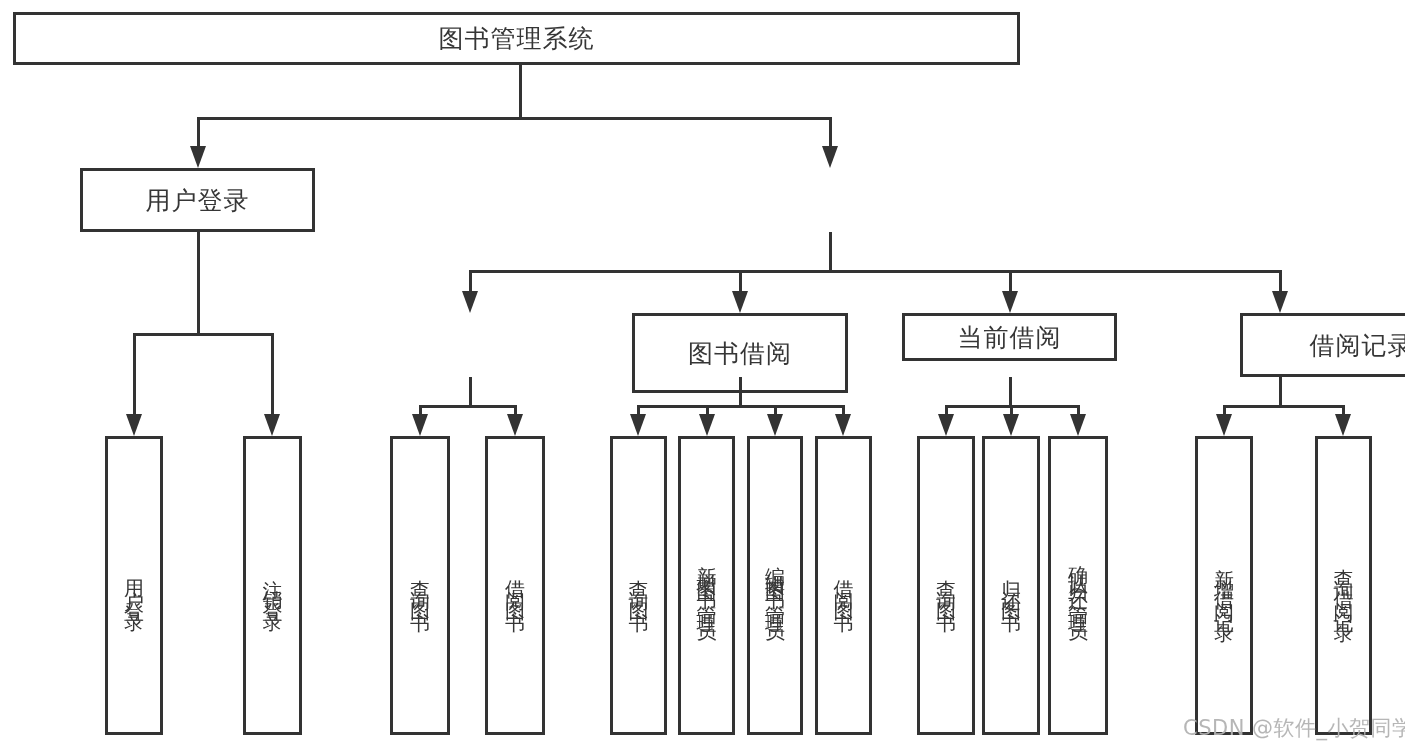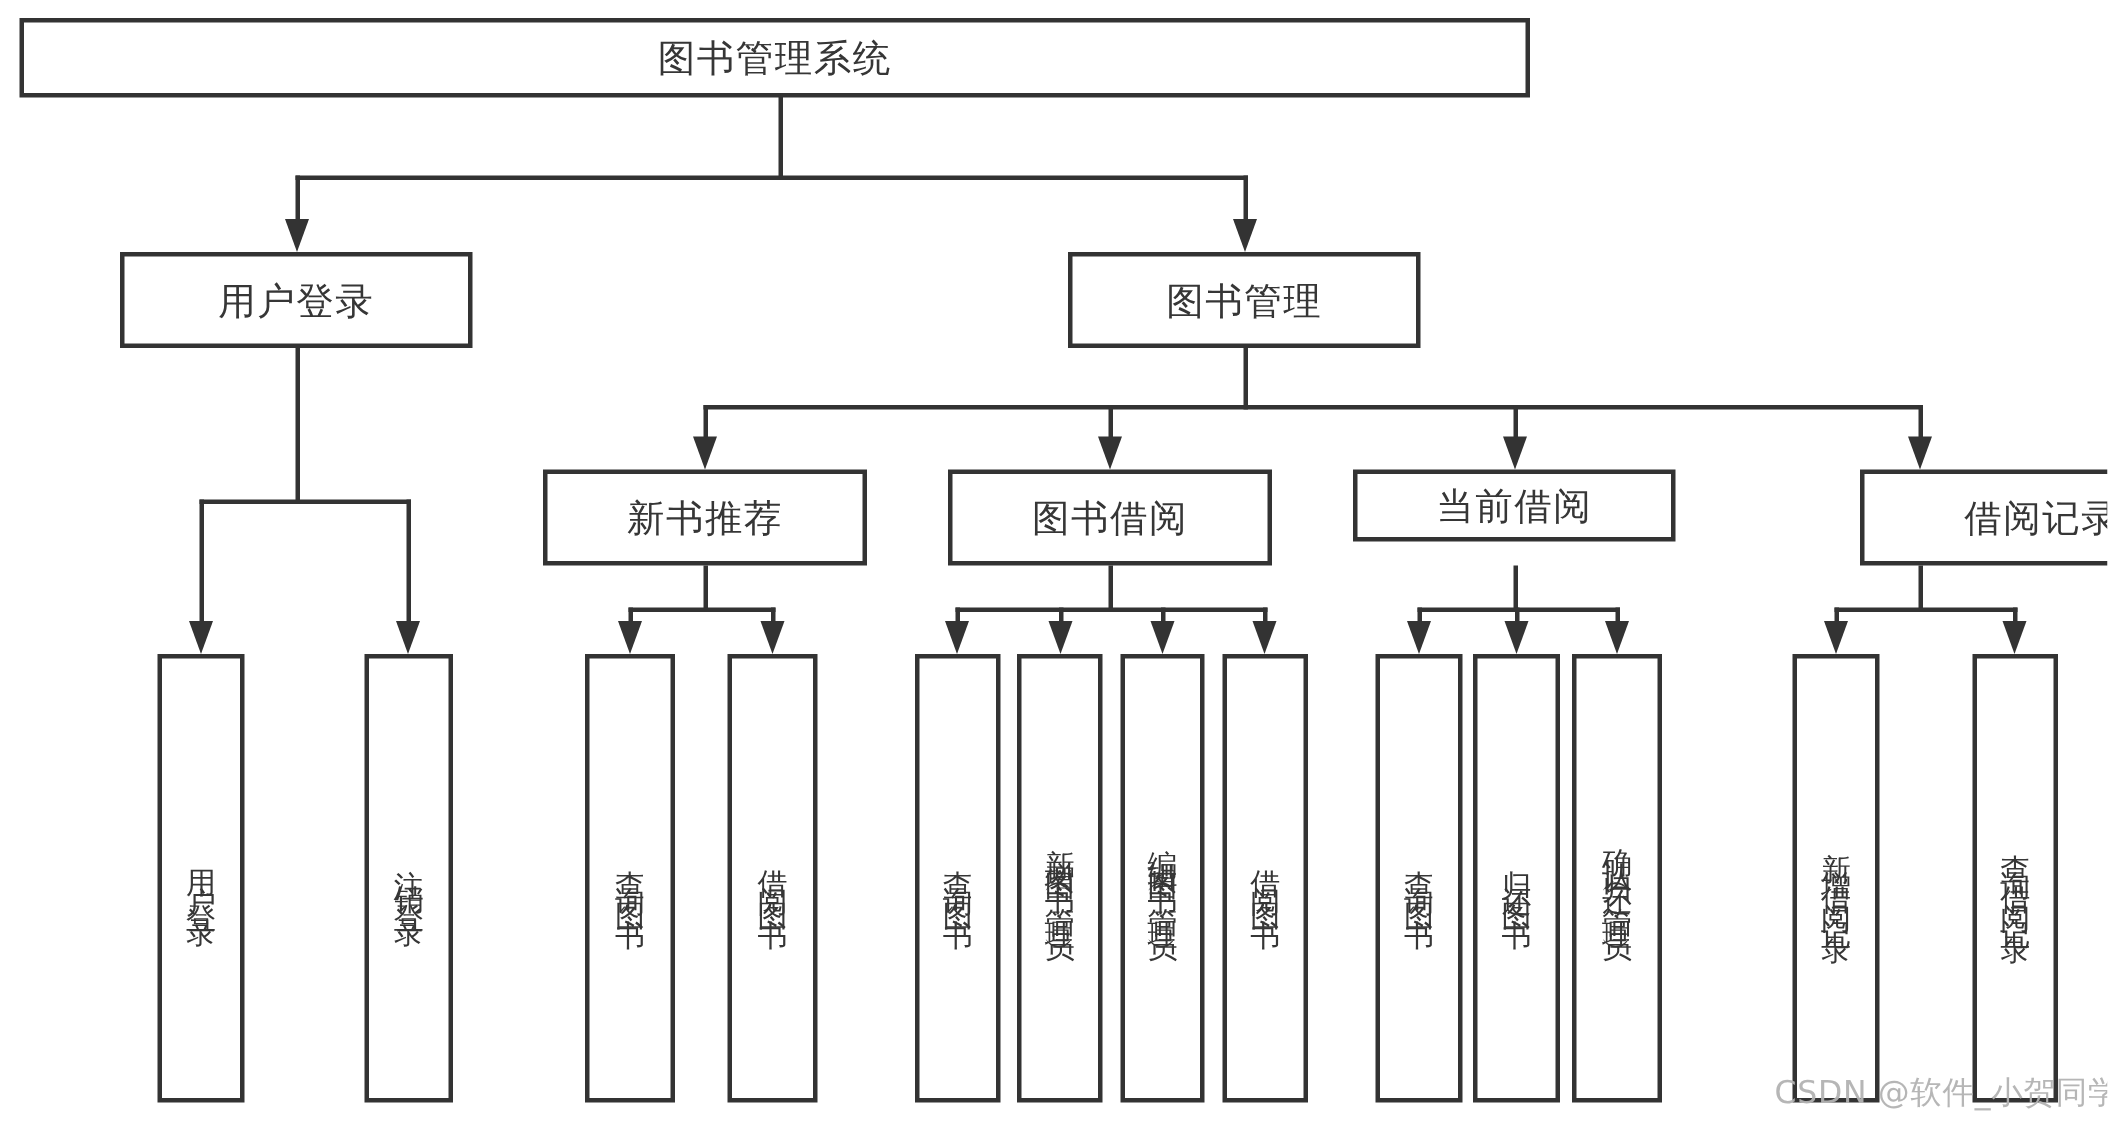"图书管理" div.box { html: <div> <span>图书管理</span> </div> -> none }
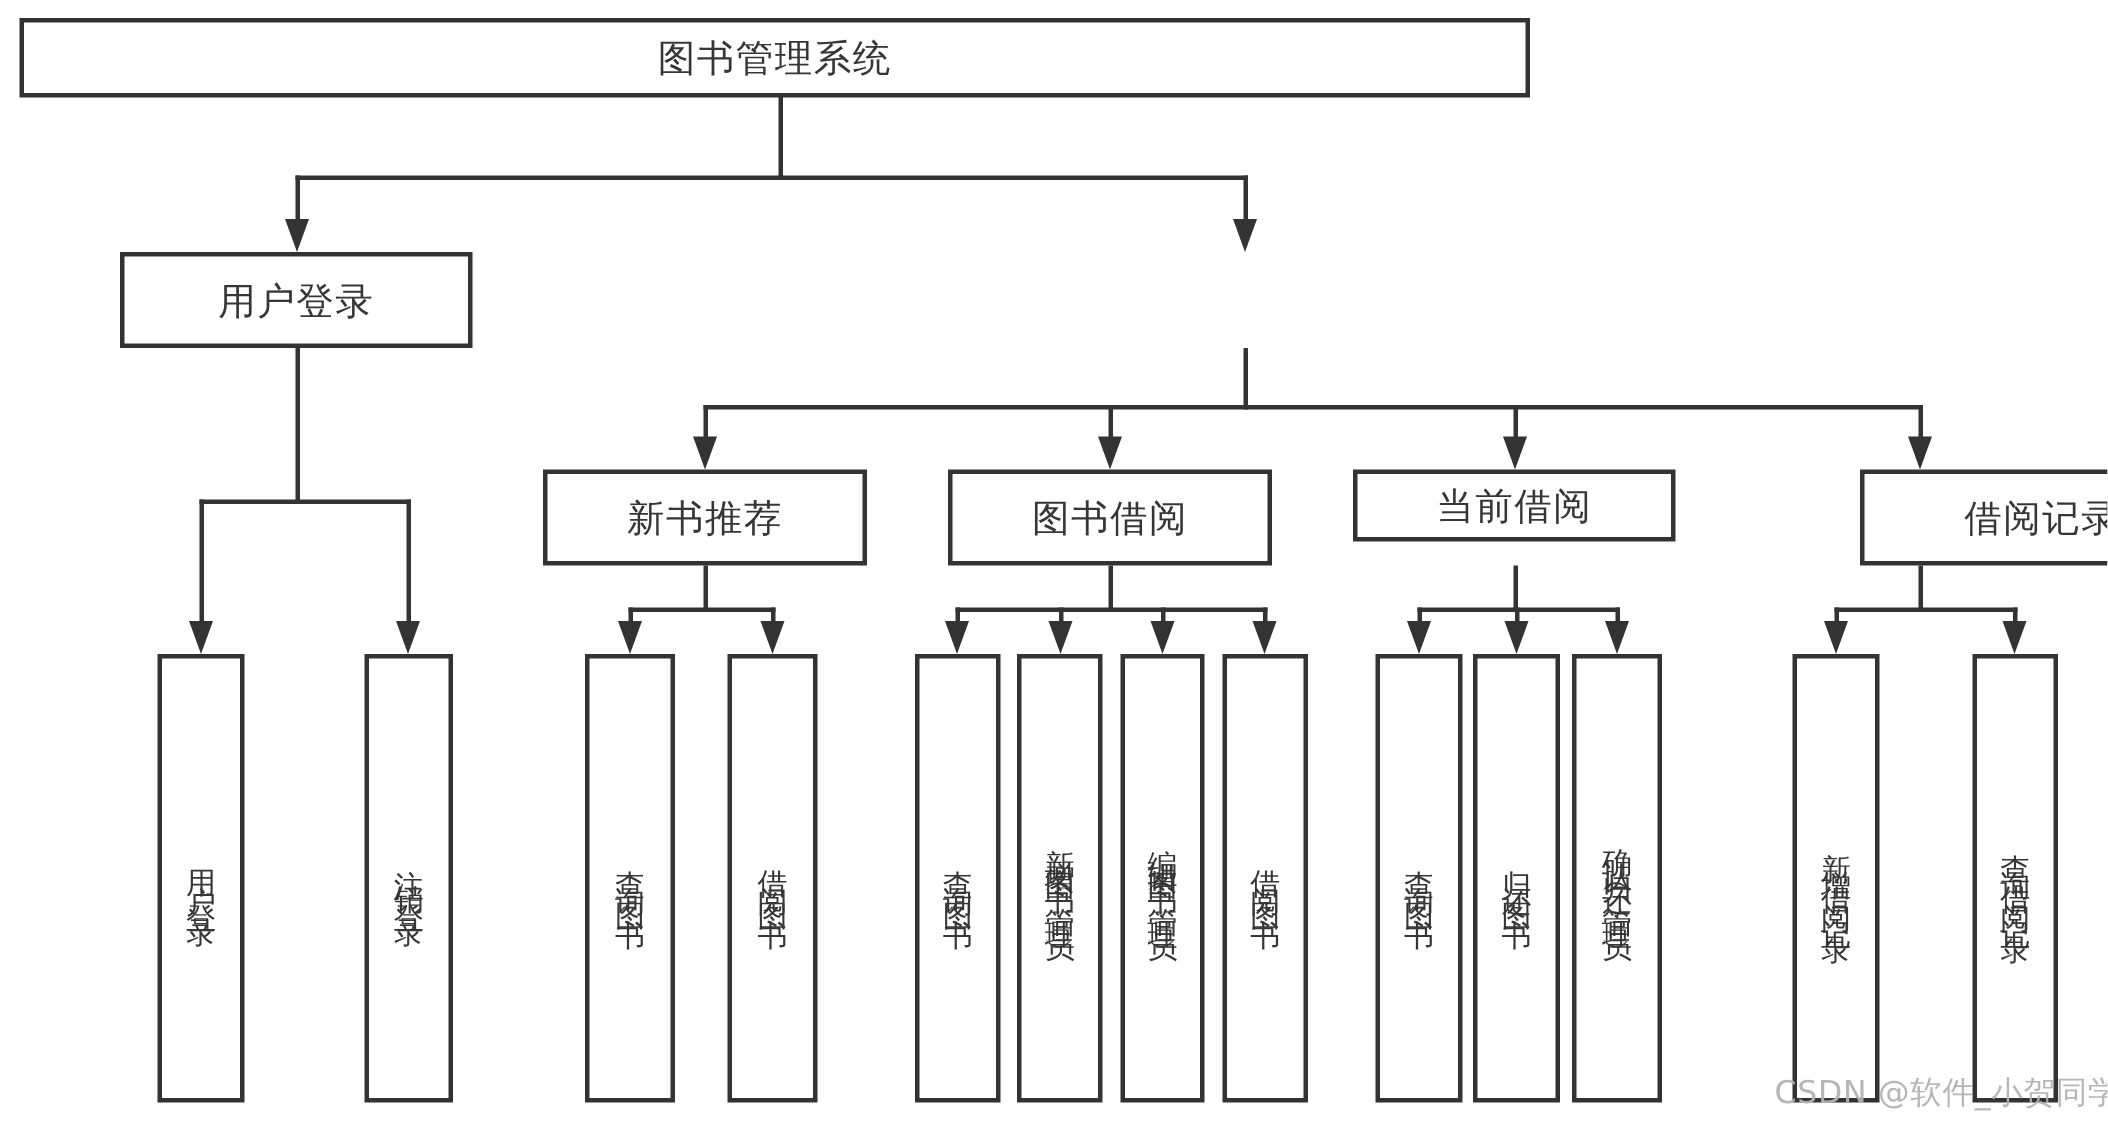"新书推荐" div.box { html: <div> <span>新书推荐</span> </div> -> none }
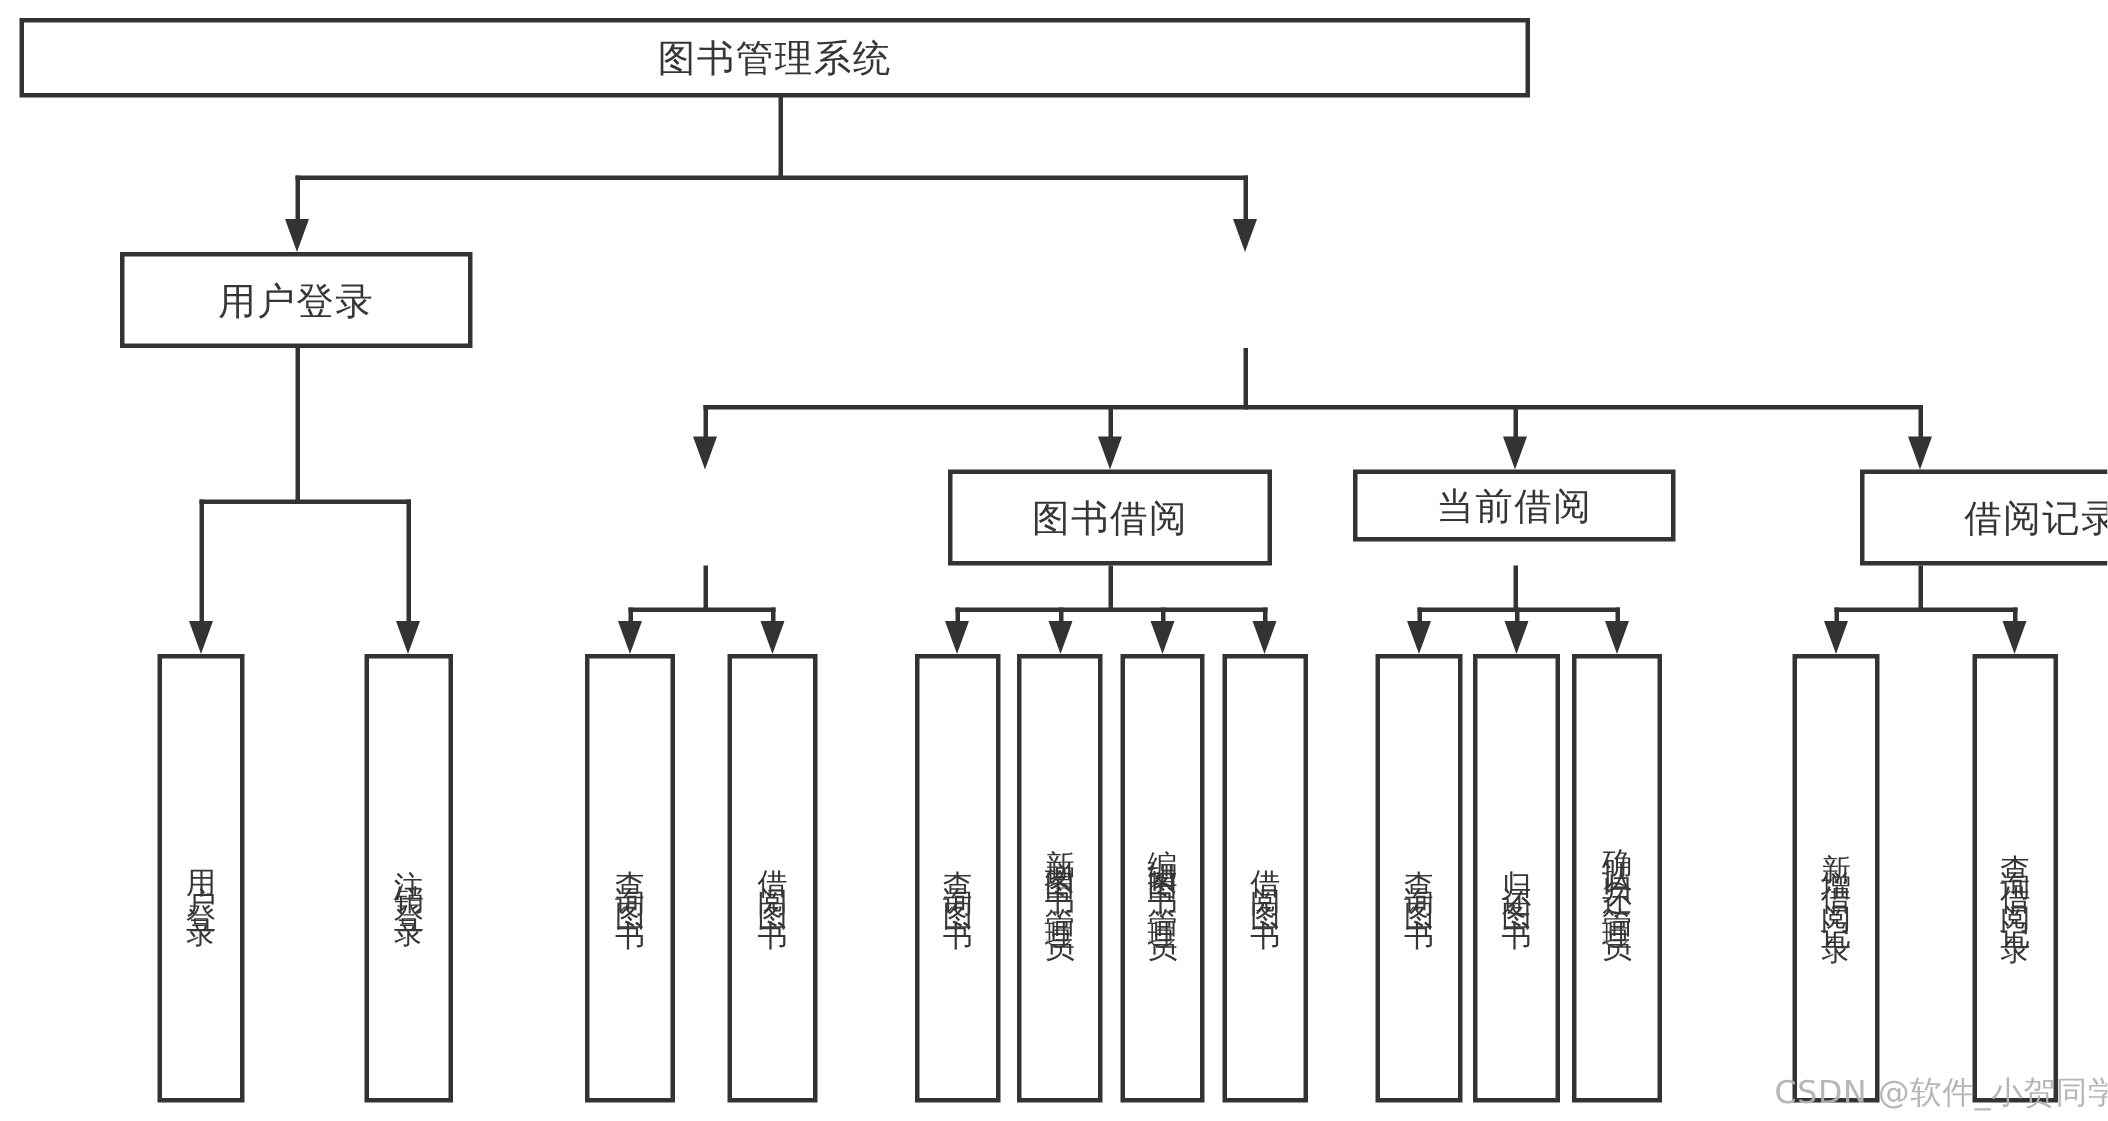"图书借阅" div.box { height: 64px -> 80px }
